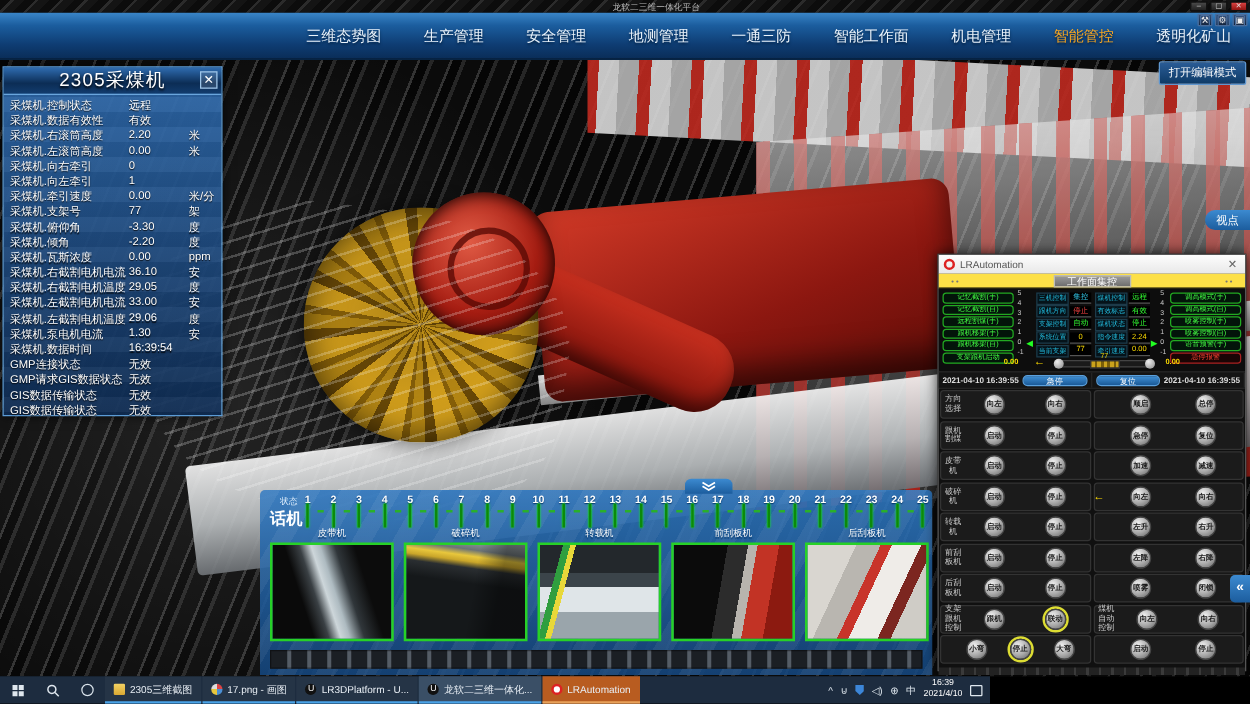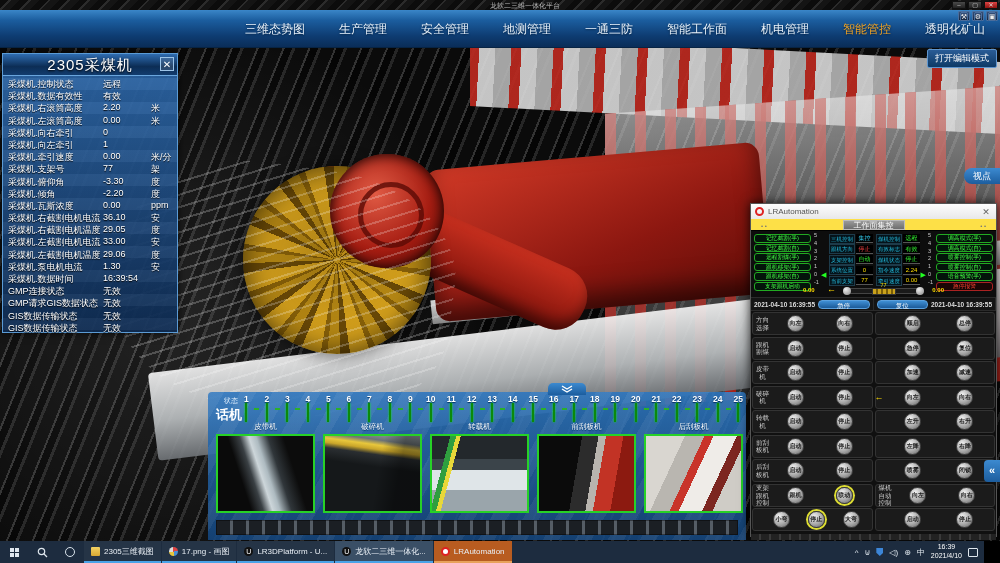"2305三维截图" .taskbar { width: 984px -> 792px }
